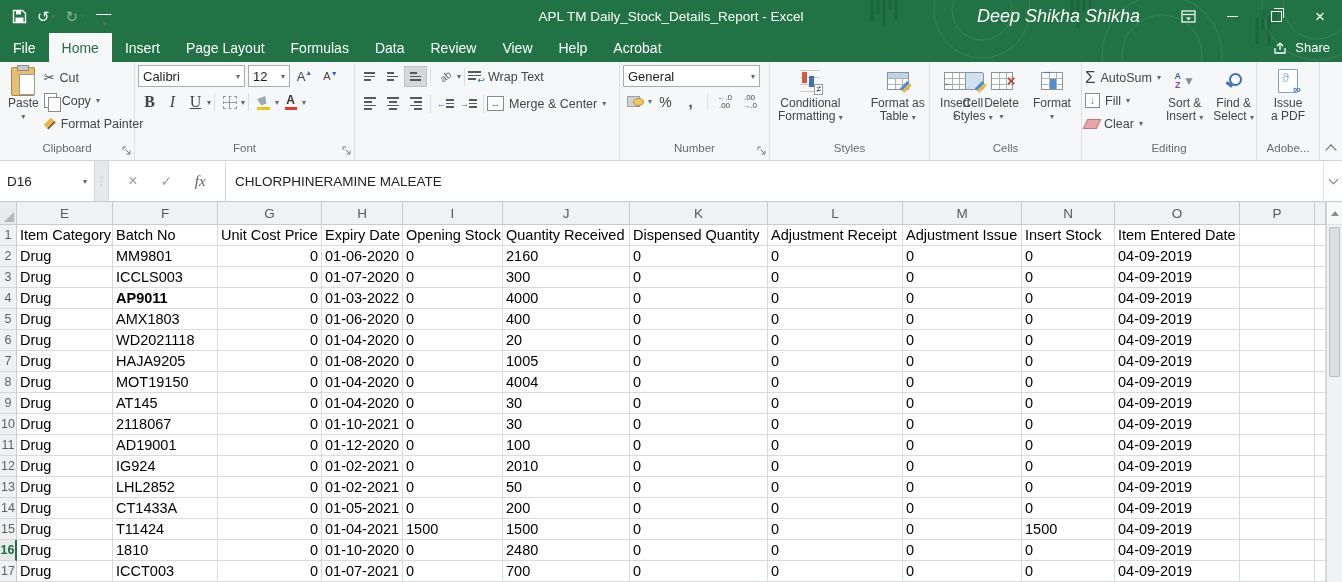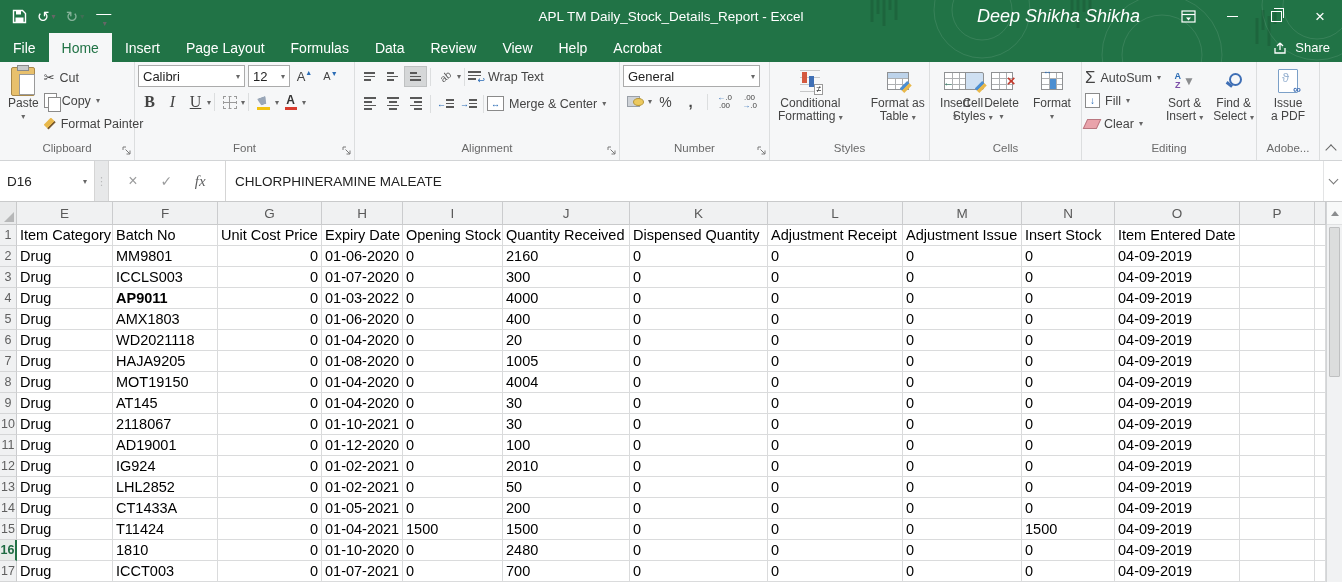"Alignment" div.rlabel-row { html: <div><span>Alignment</span> <span><svg> <path></path> </svg></span> </div> -> none }
